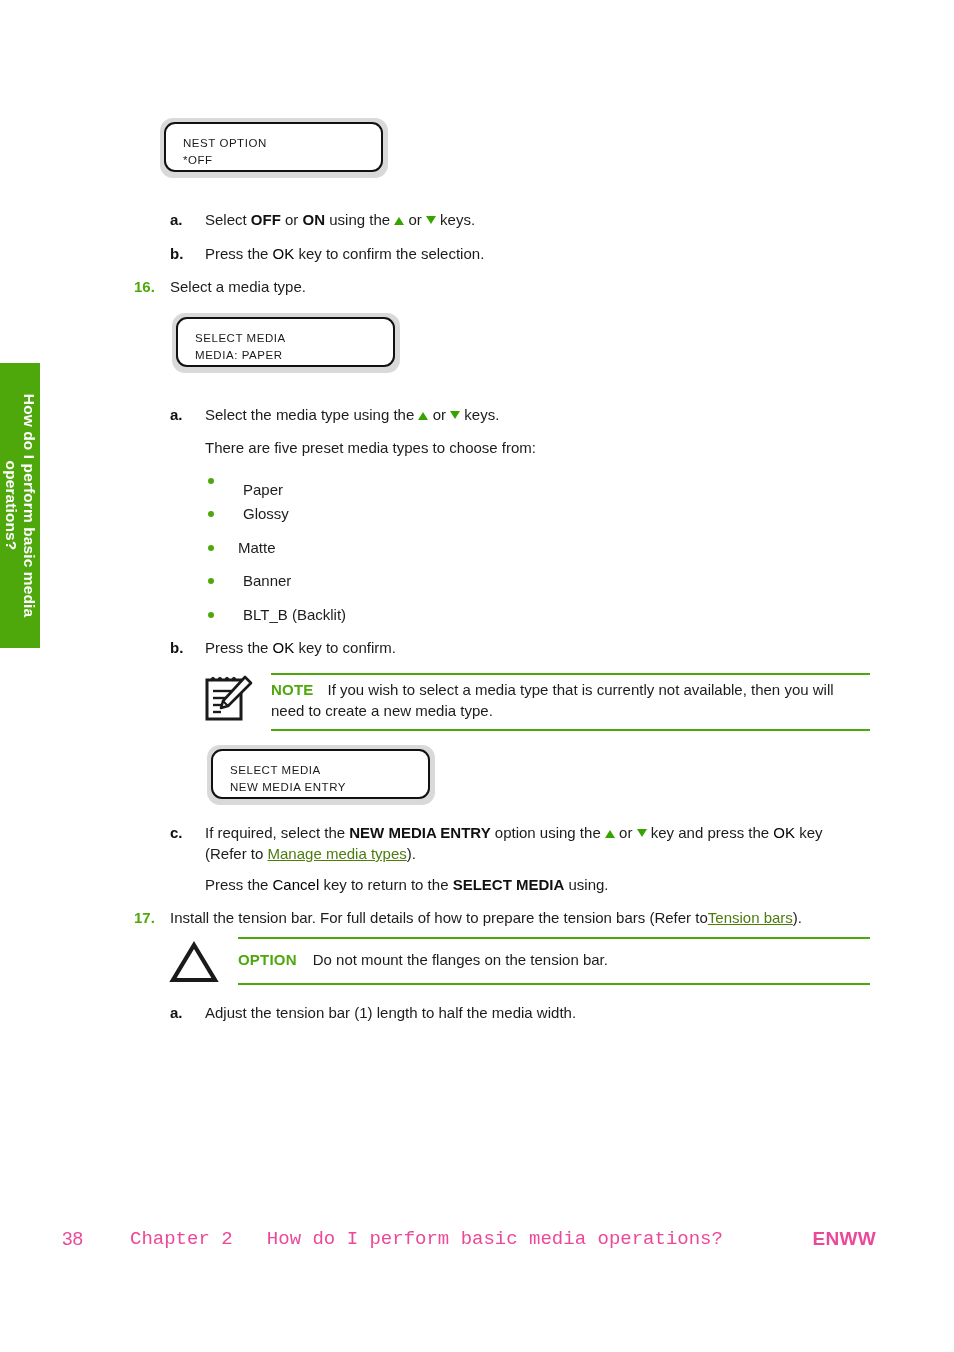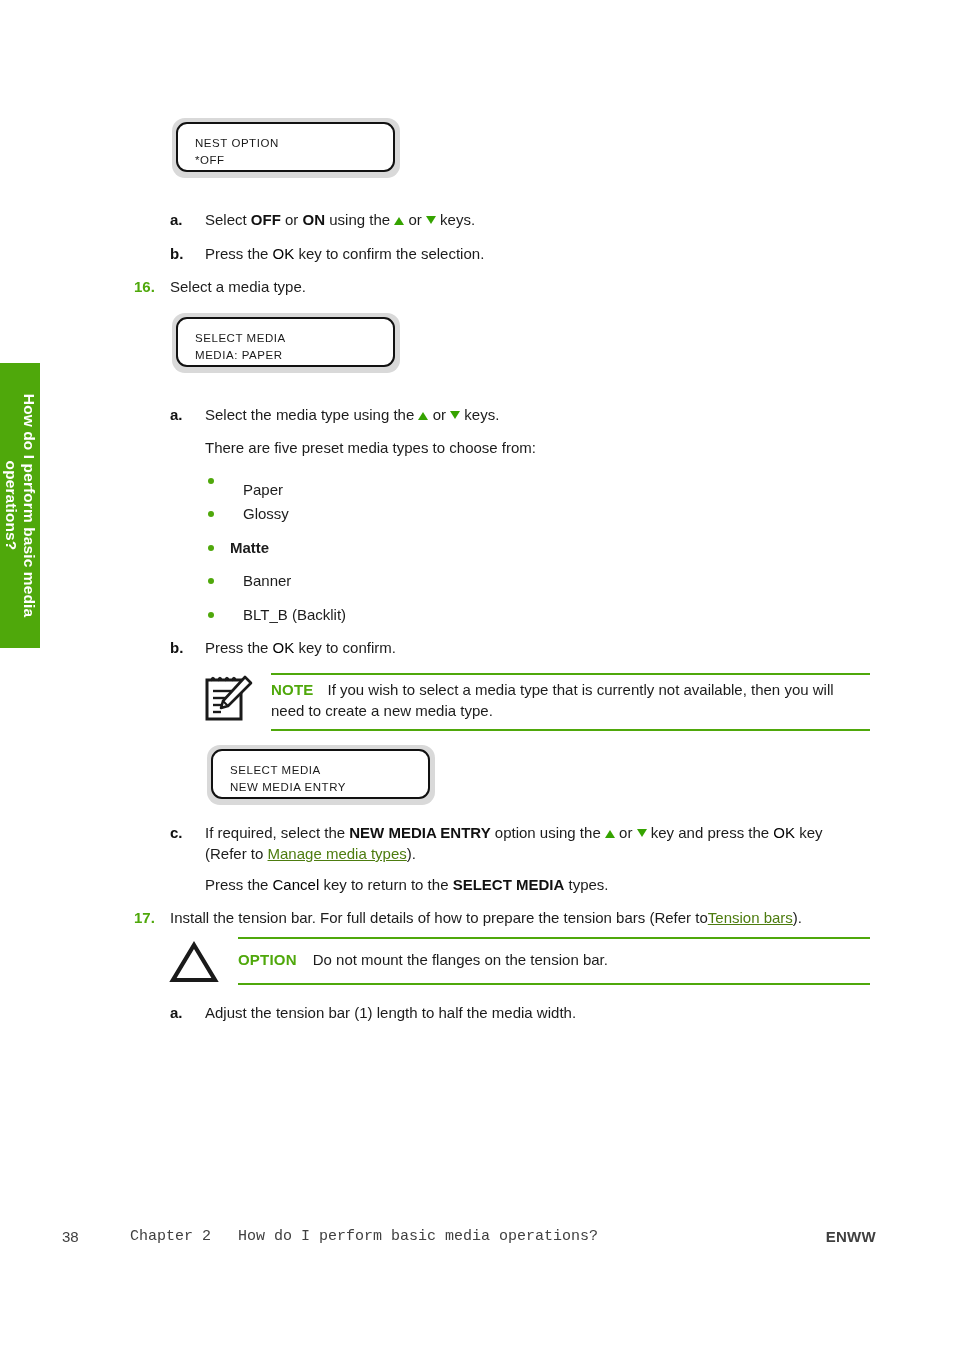"NEST OPTION" div.lcd { left: 172px -> 160px }
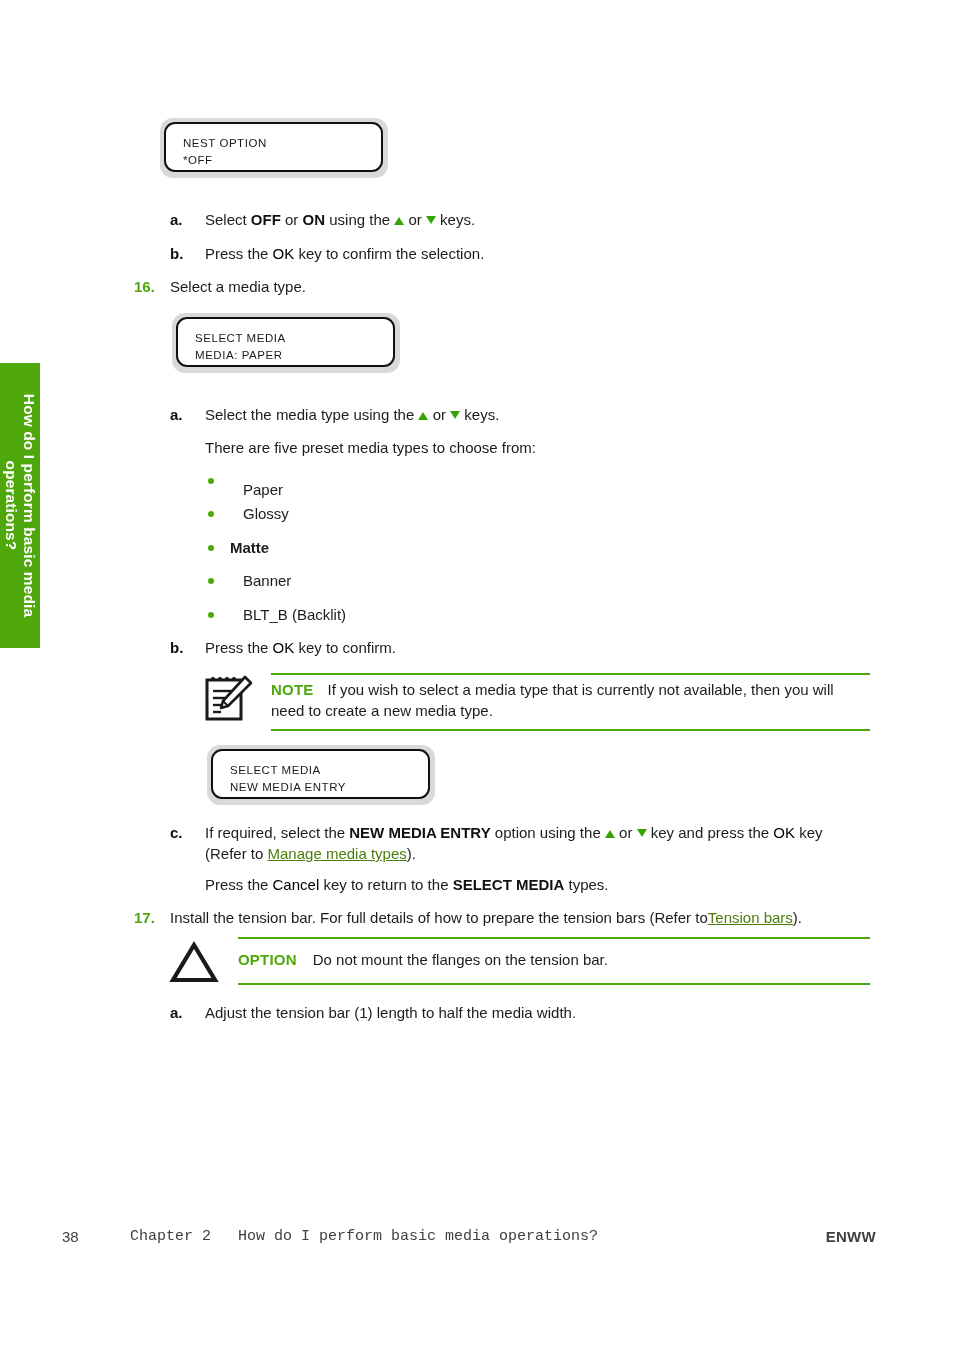"Matte" div.blk { font-weight: bold -> none; left: 230px -> 238px }
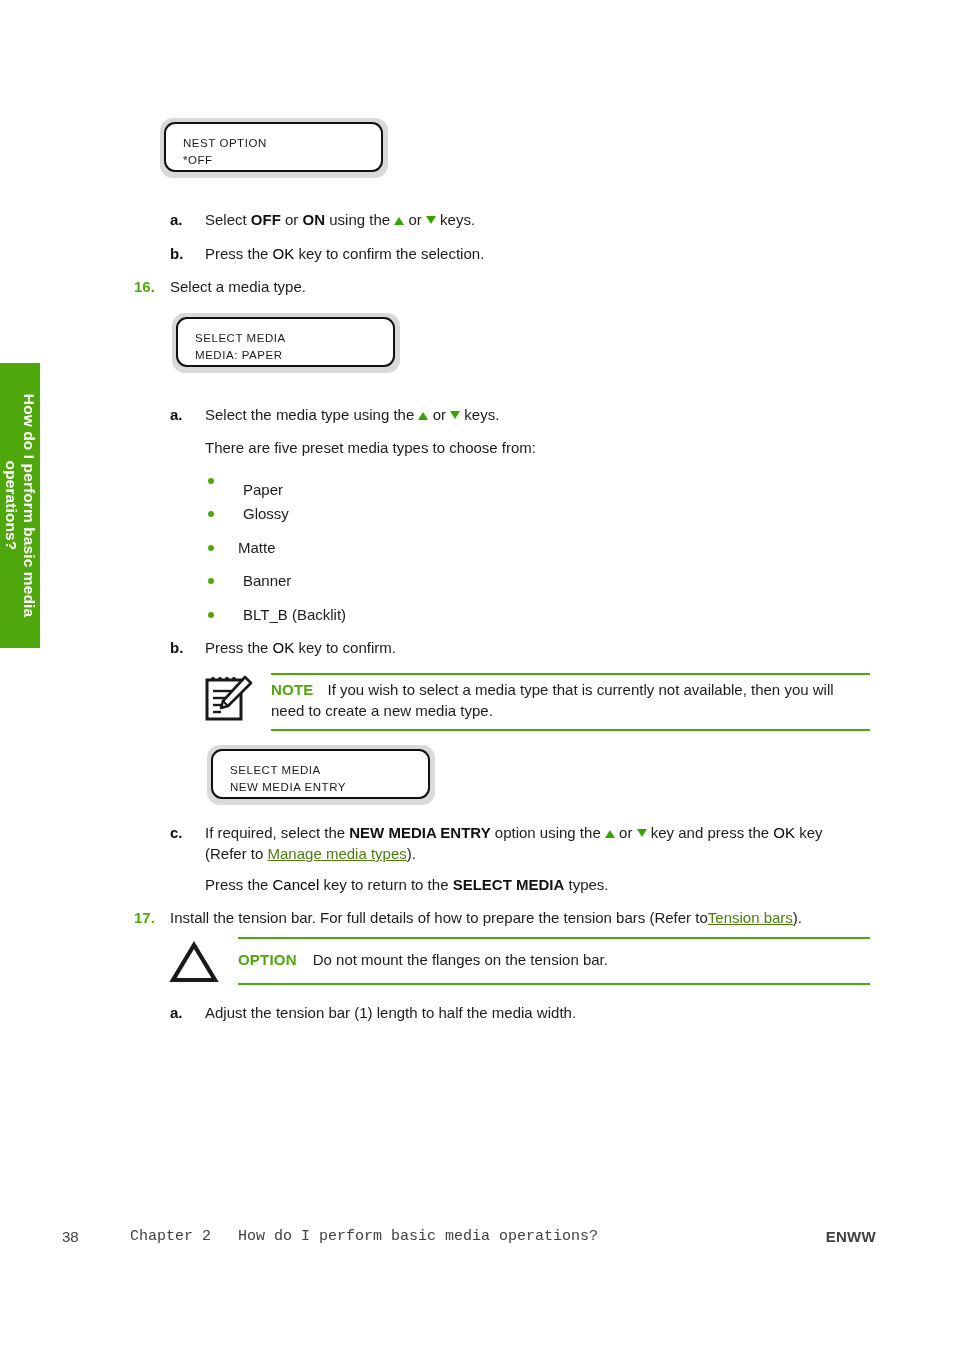"types." span { text: types -> using }
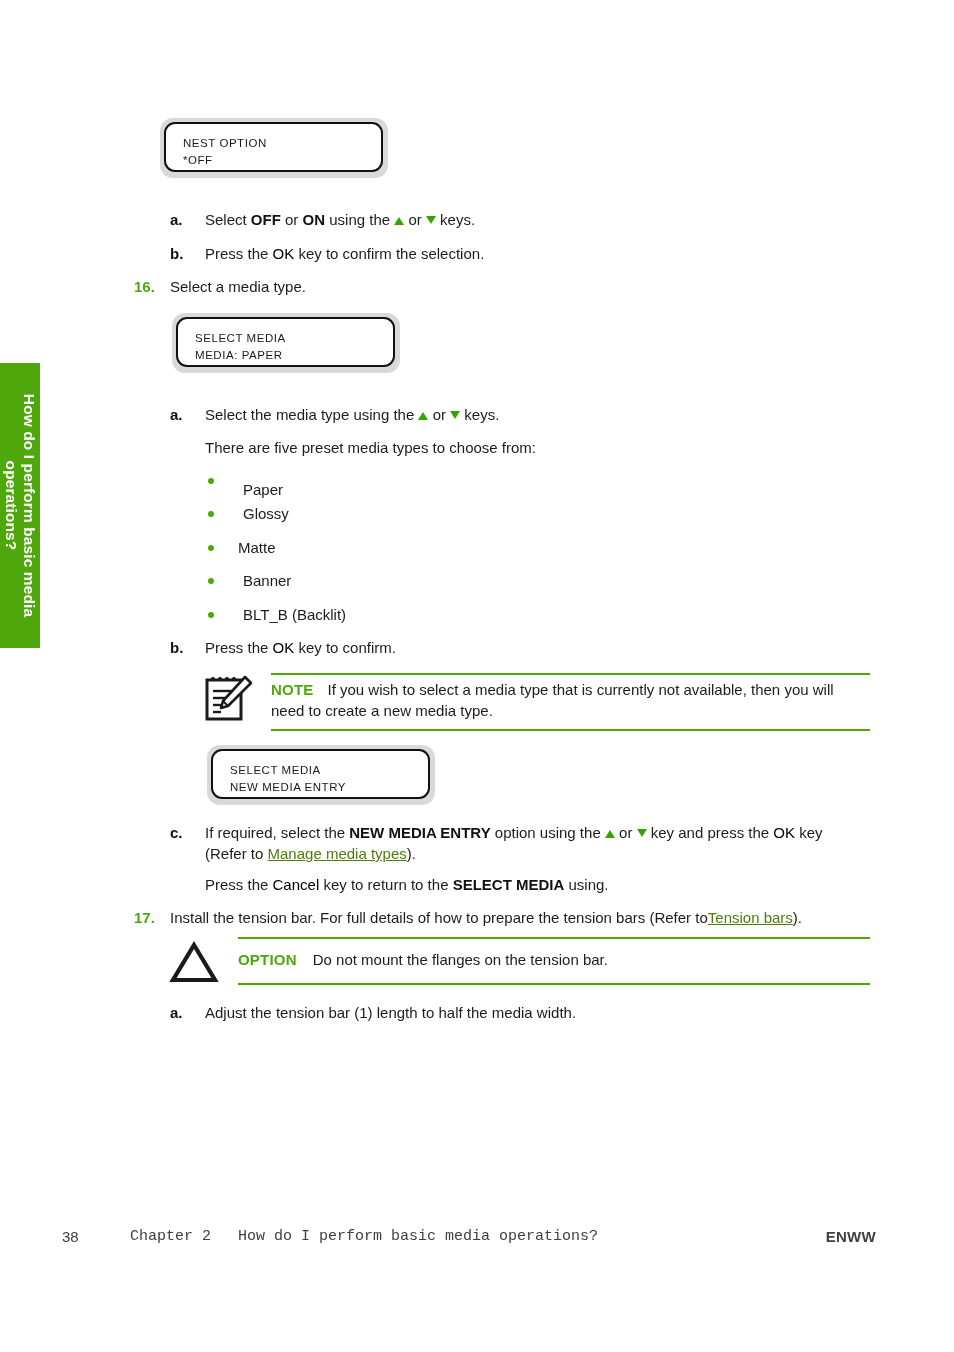"38" .footer { color: #404040 -> #ec4899; font-size: 15px -> 19px }
